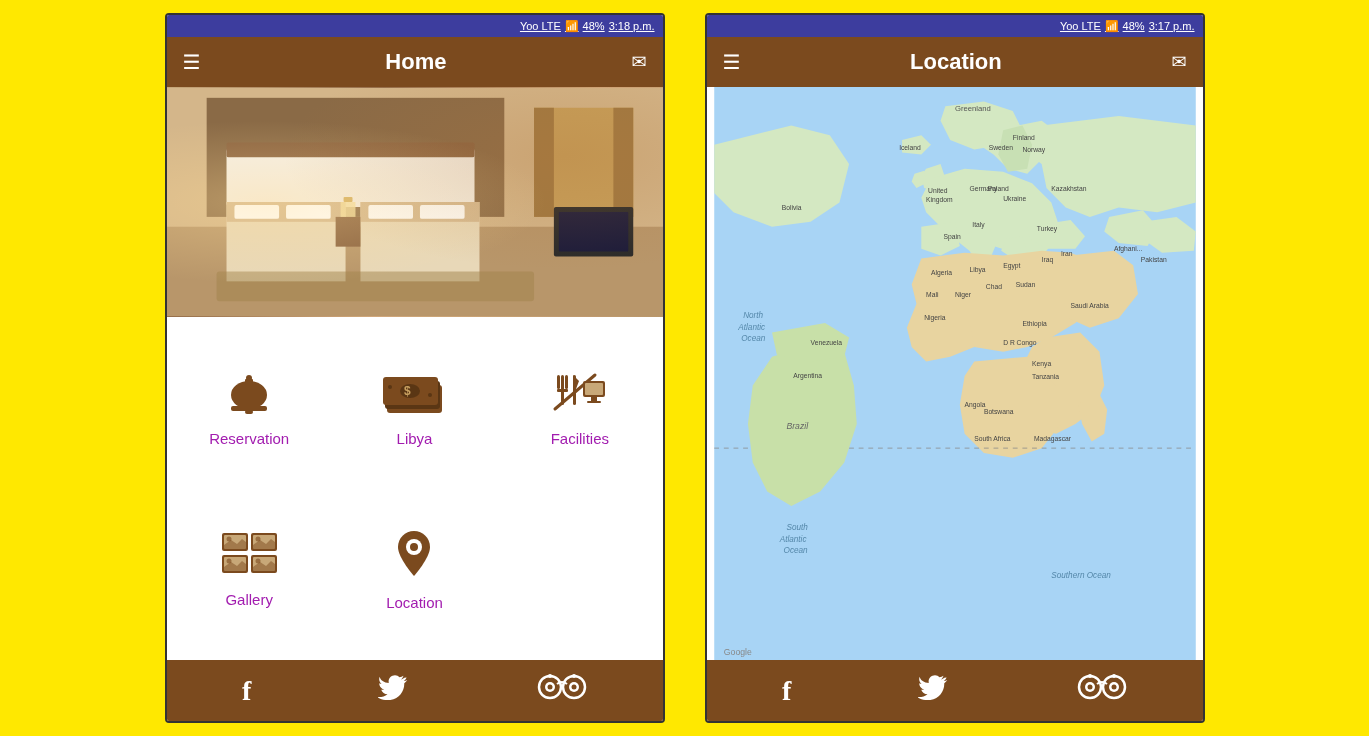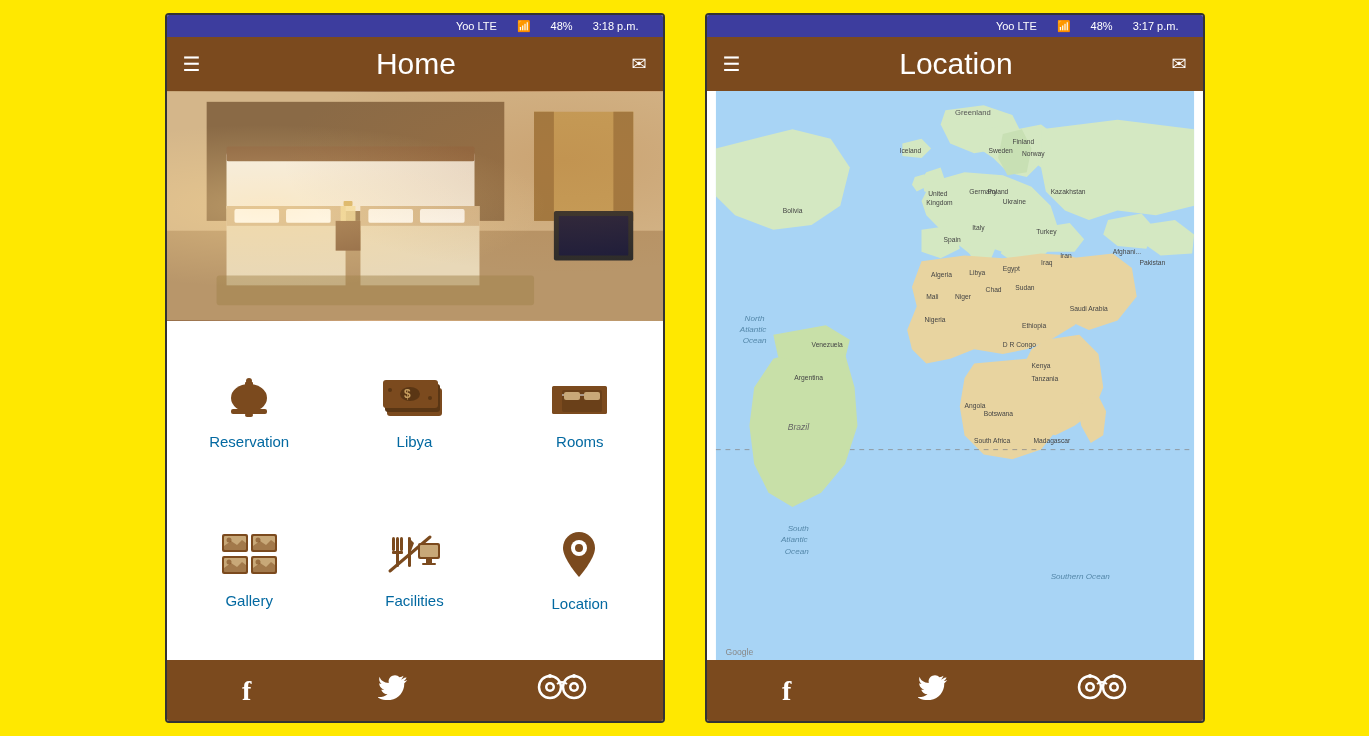"Yoo LTE" .status-bar { gap: 20px -> 4px; padding: 4px 24px -> 4px 8px; text-decoration: none -> underline }
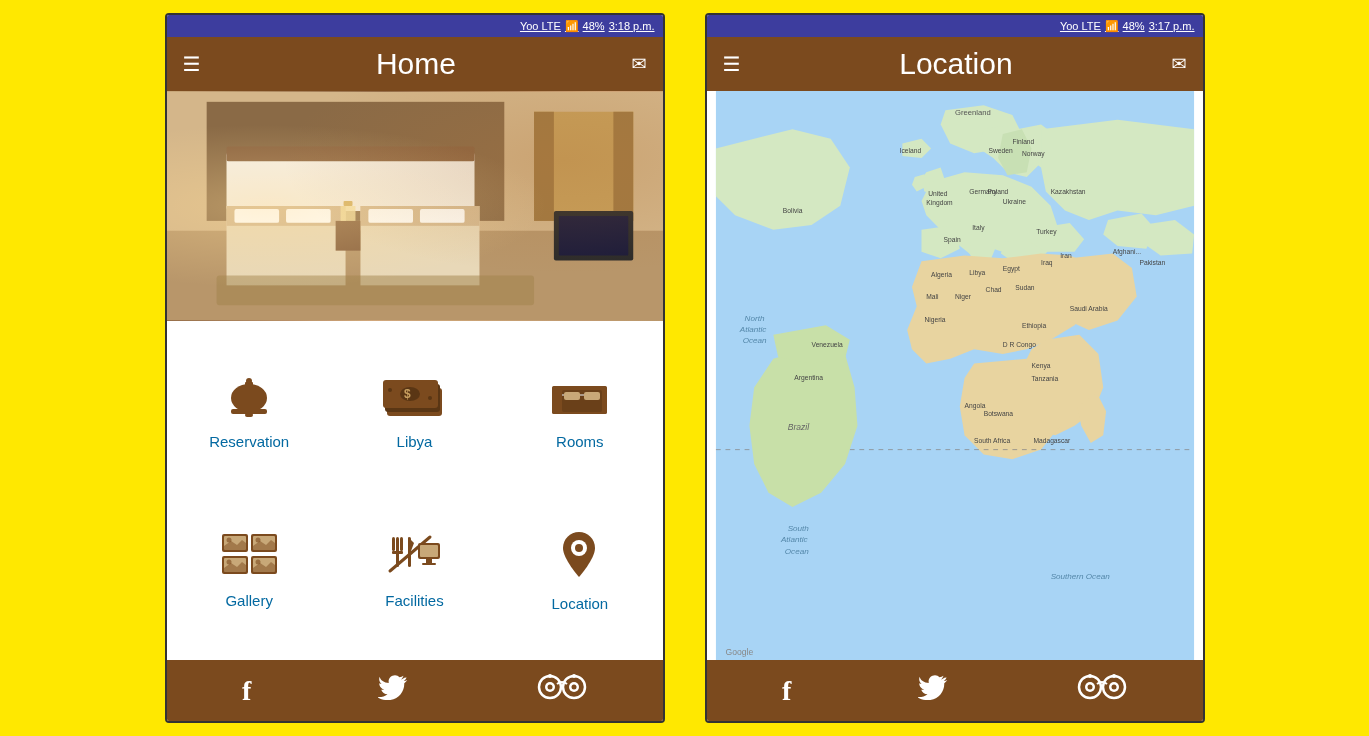"Home" .nav-bar .title { font-size: 30px -> 22px; font-weight: normal -> bold }
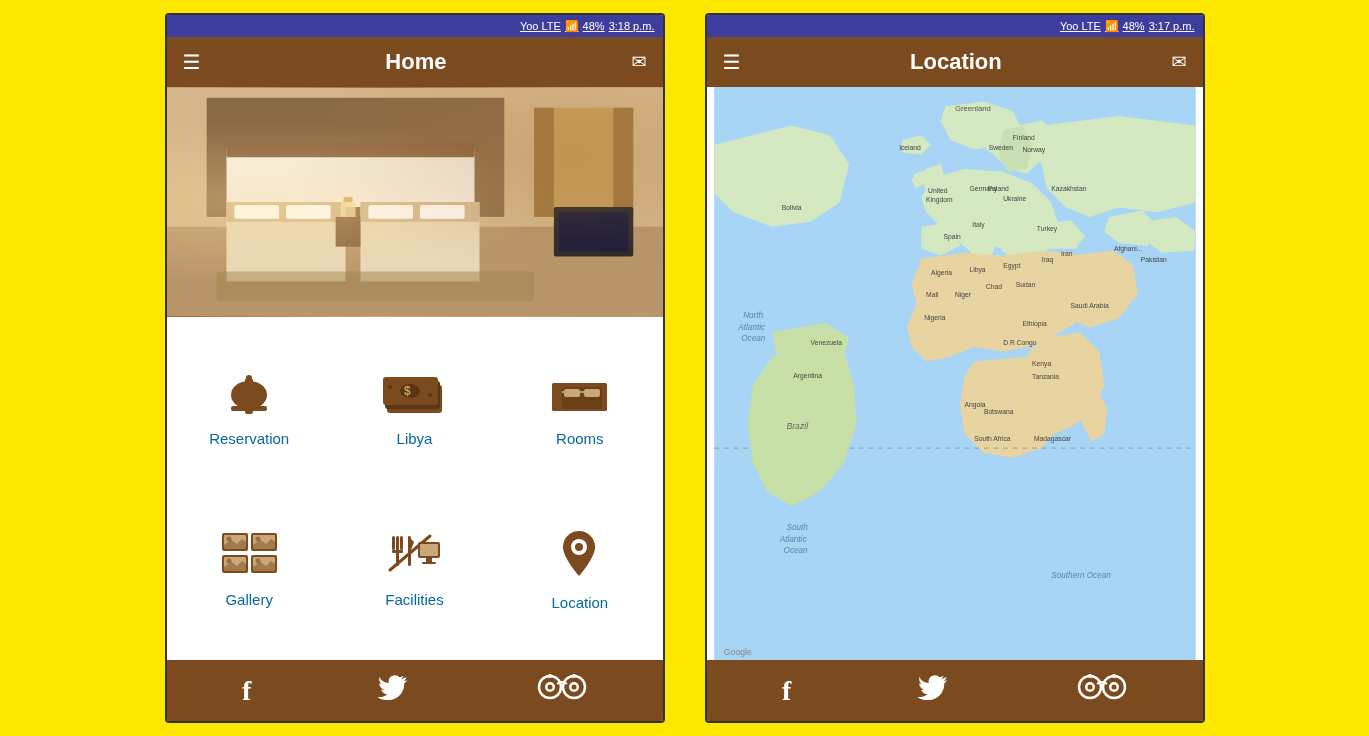"Reservation" .menu-item .label { color: #0369a1 -> #a21caf }
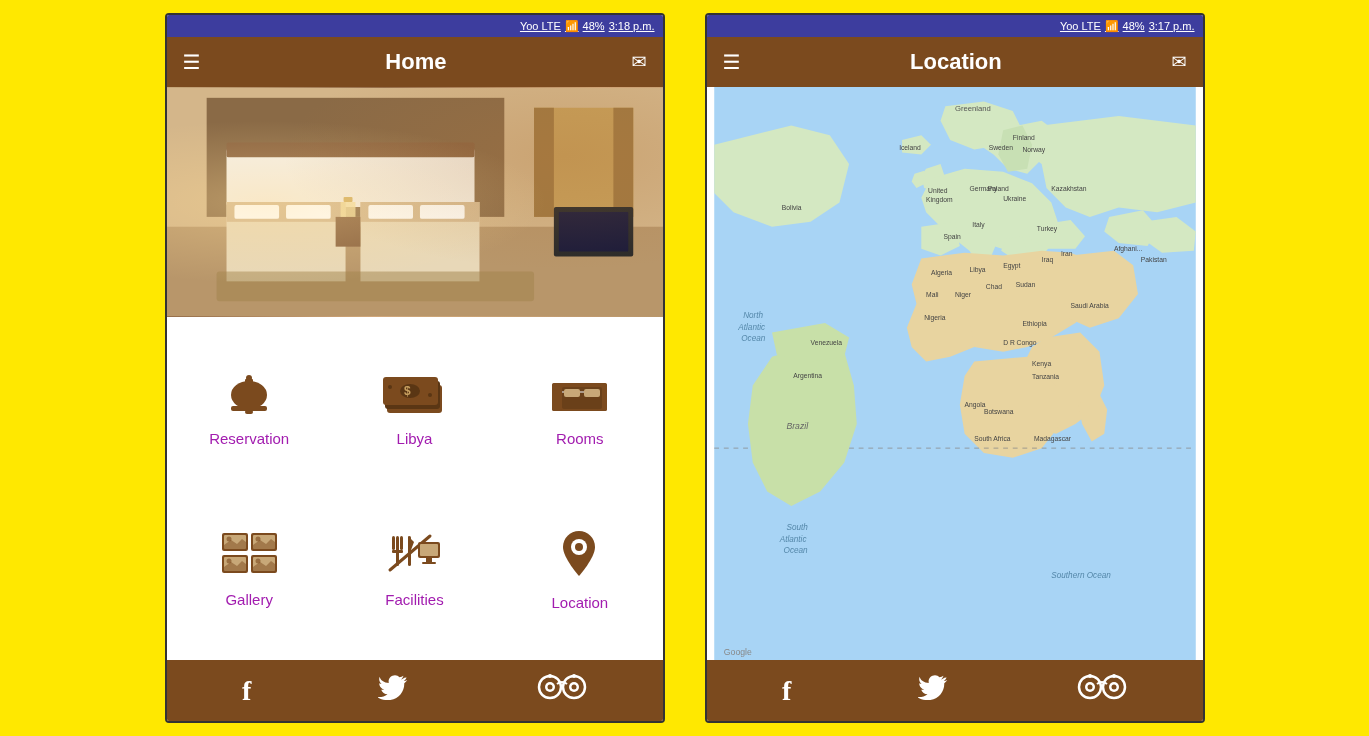"Rooms" div.menu-item { html: <div> <div> <svg> <rect></rect> <rect></rect> <rect></rect> <rect></rect> <rect></rect> <rect></rect> <rect></rect> </svg> </div> <span>Rooms</span> </div> -> none }
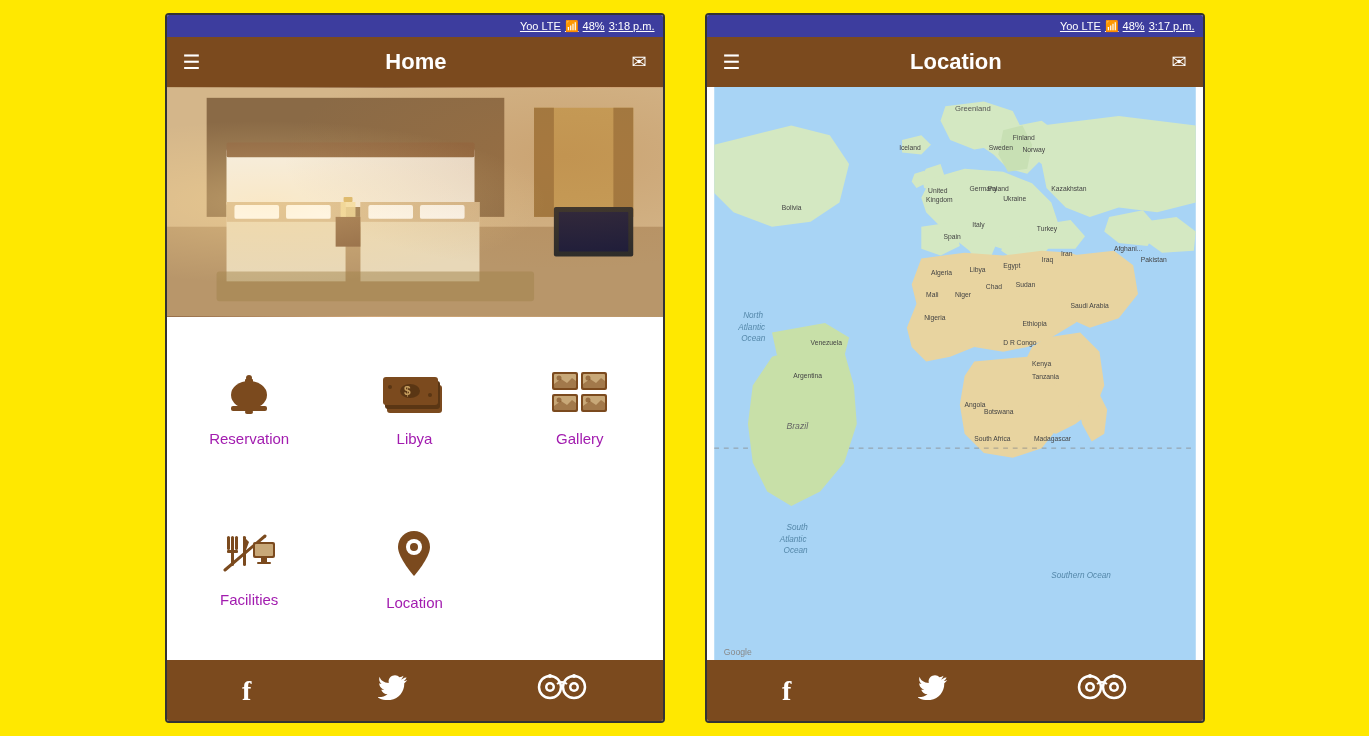"Gallery" div.menu-item { order: before "Facilities" -> after "Facilities" }
